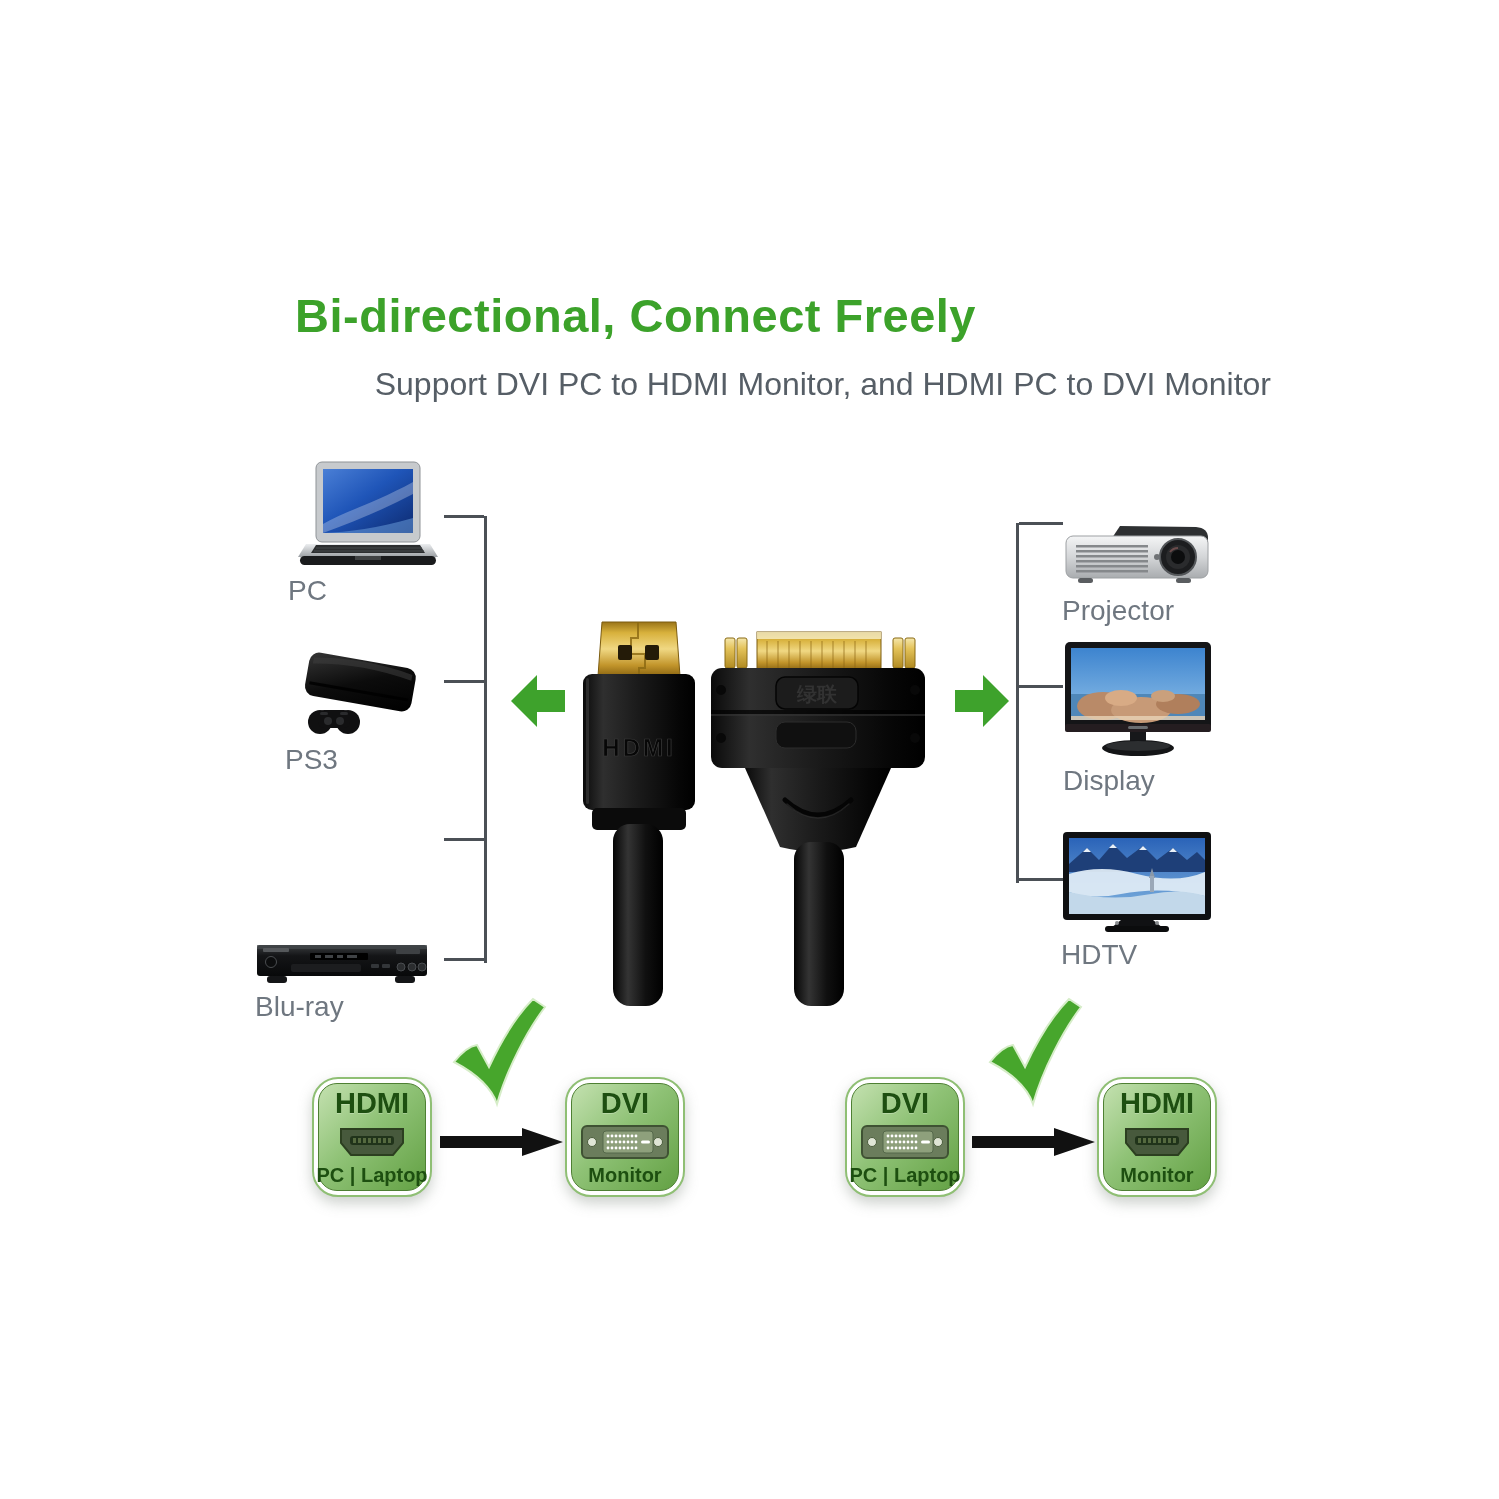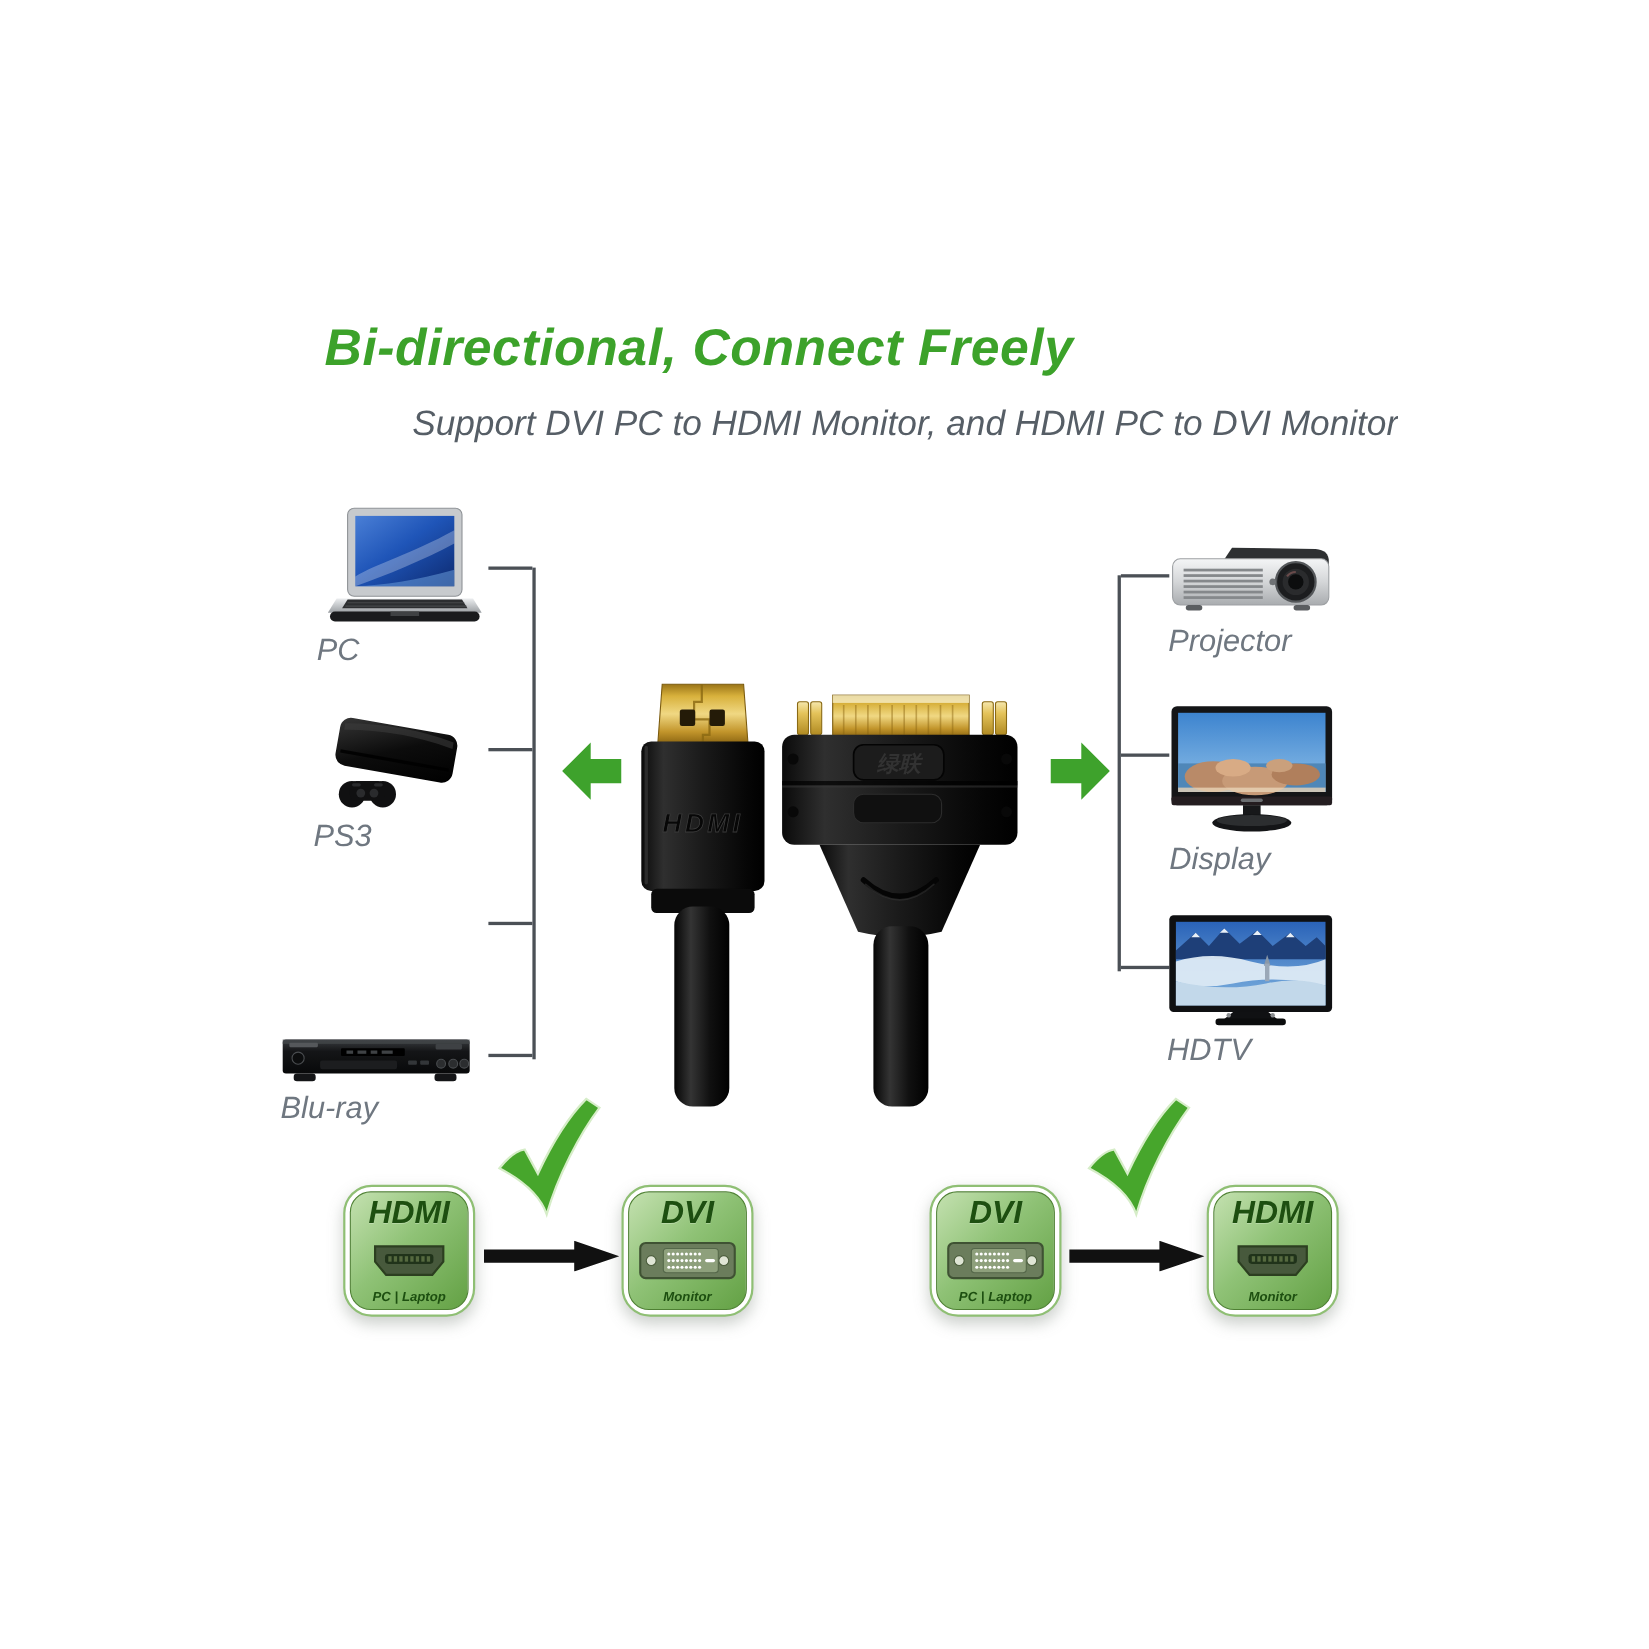"Bi-directional, Connect Freely" .canvas { font-style: italic -> none }
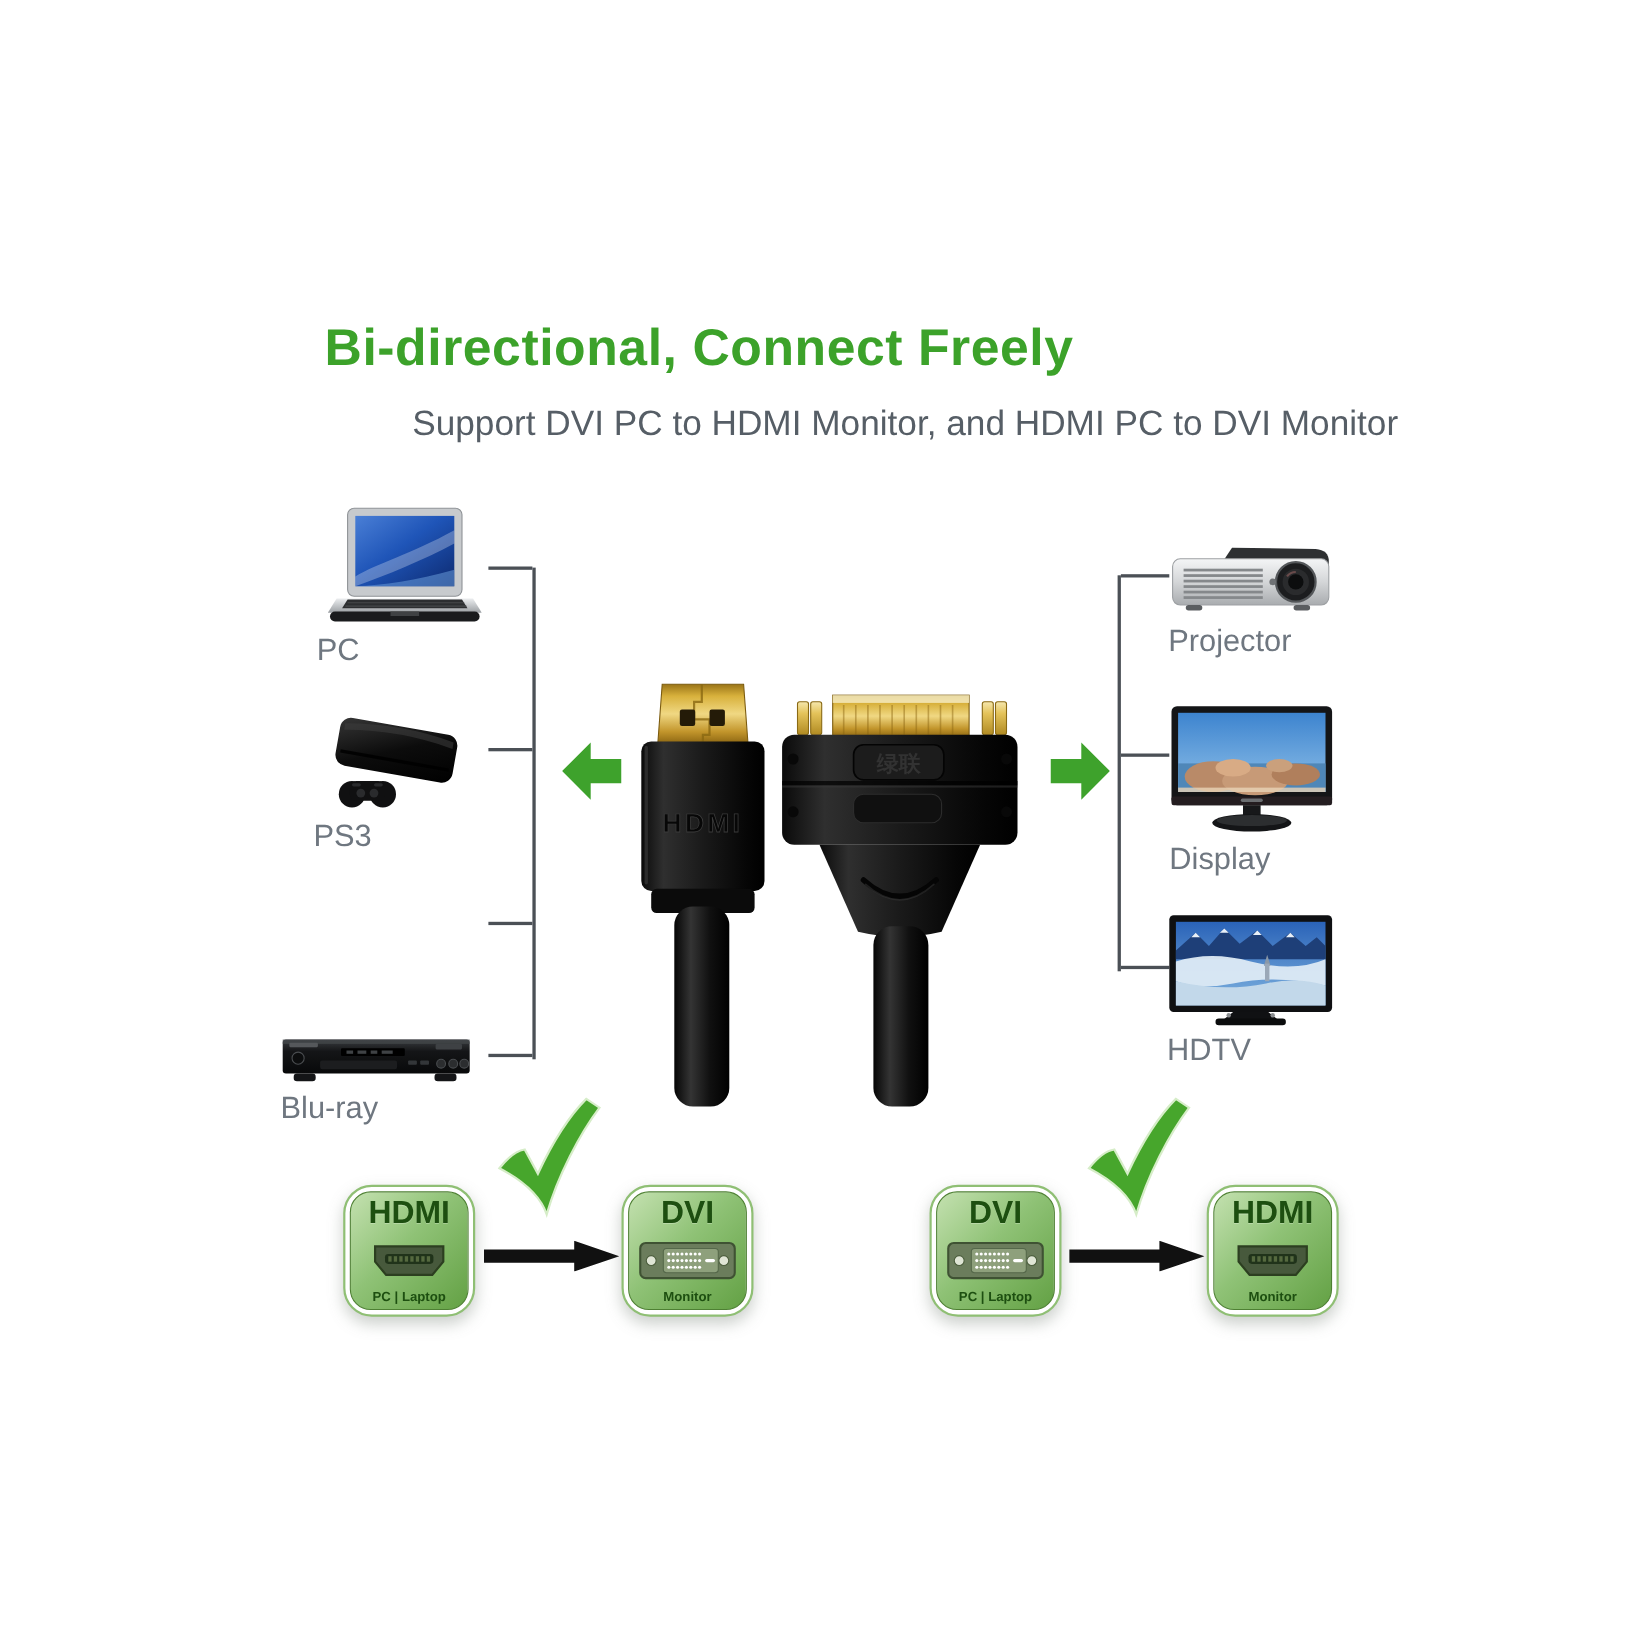"Projector" div.device { top: 496px -> 524px }
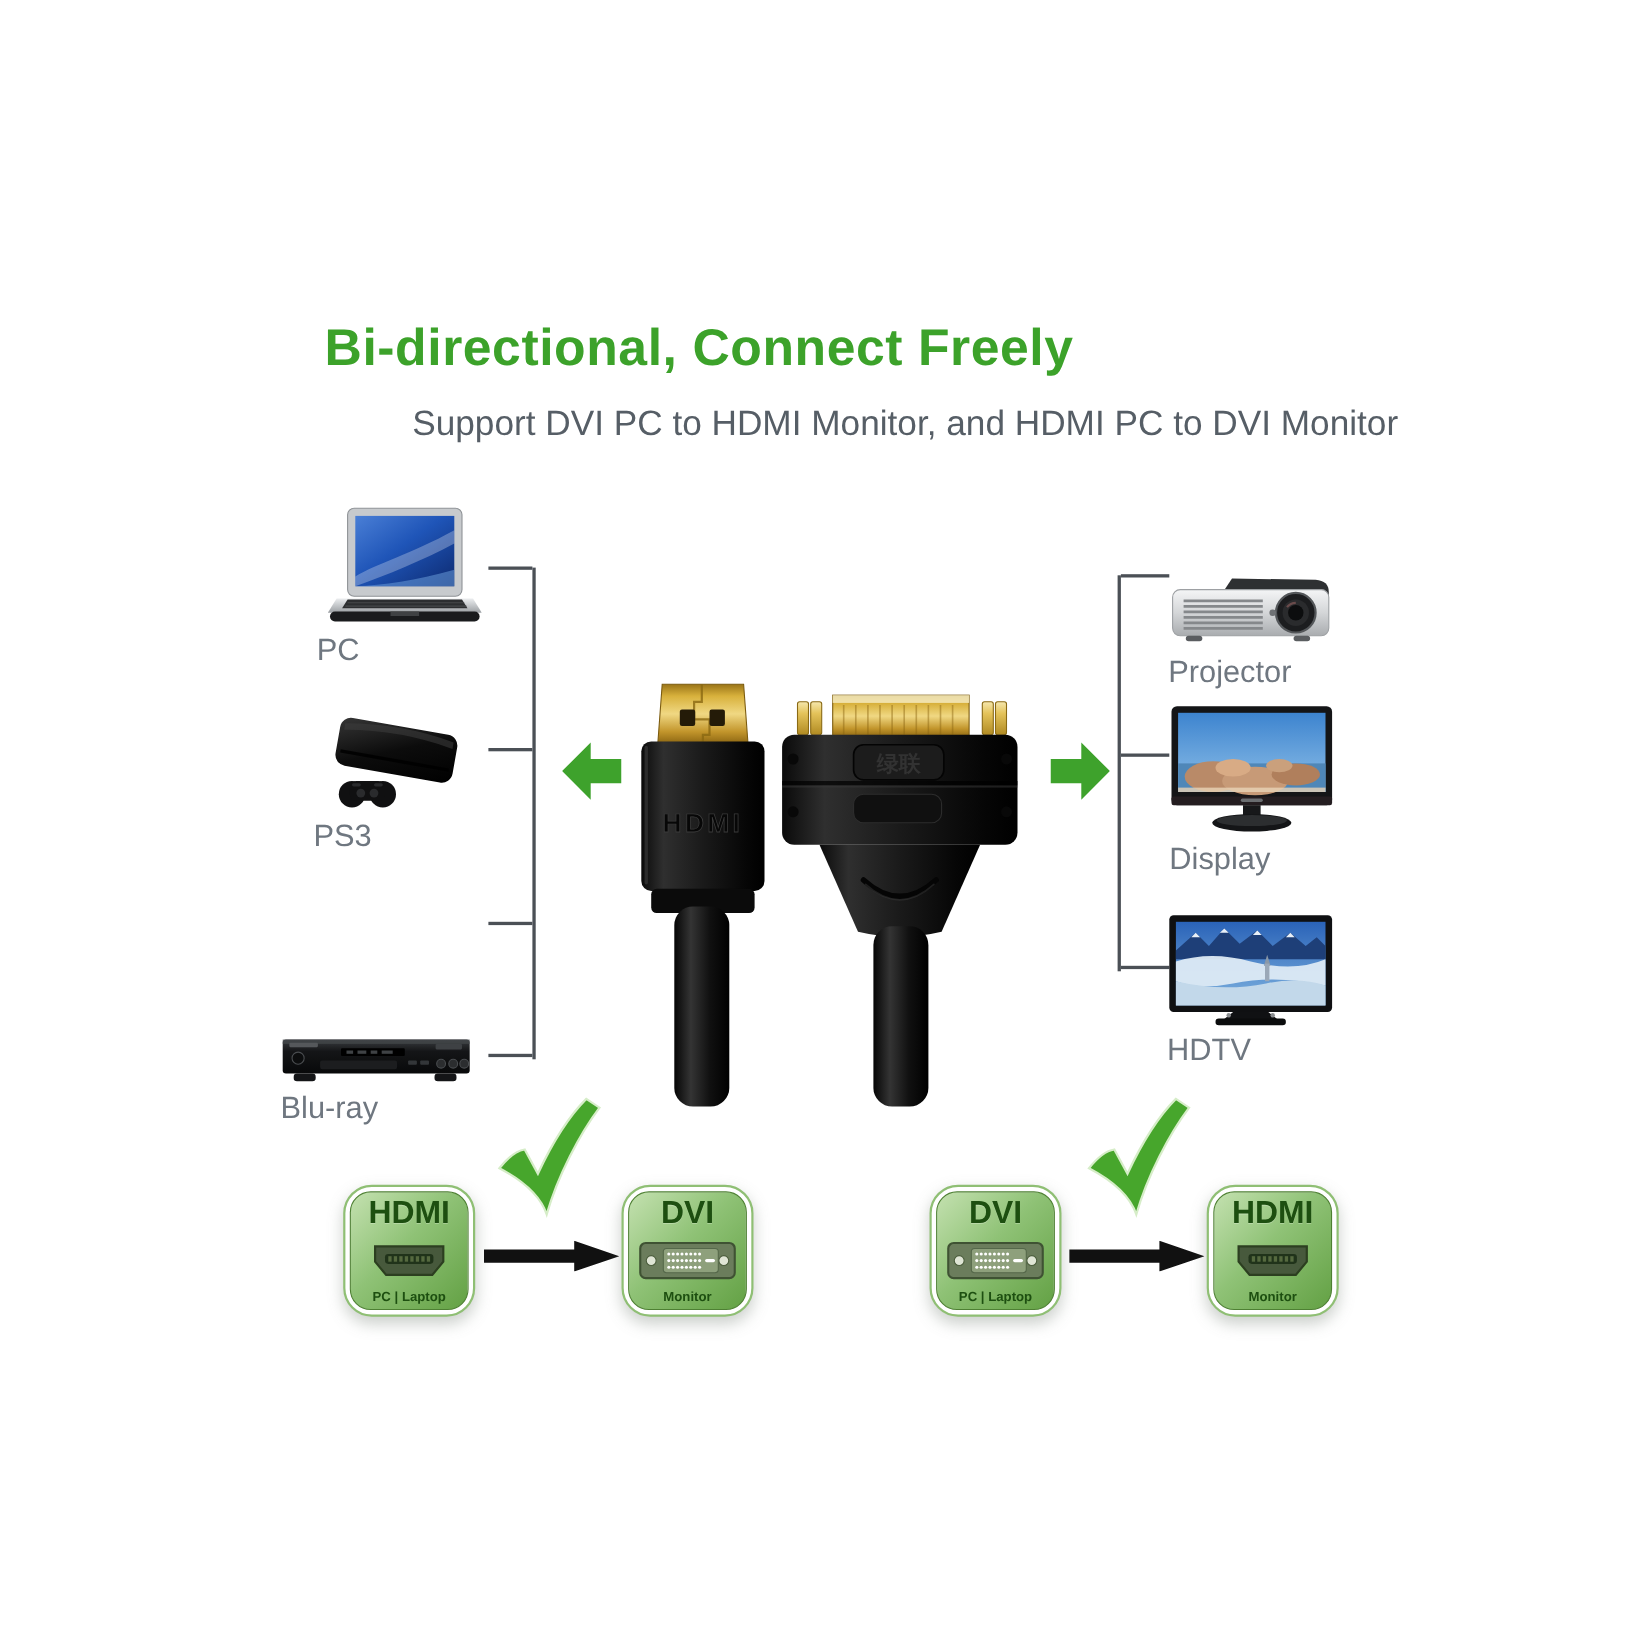"PC | Laptop" .badge-sub { font-size: 12px -> 20px }
